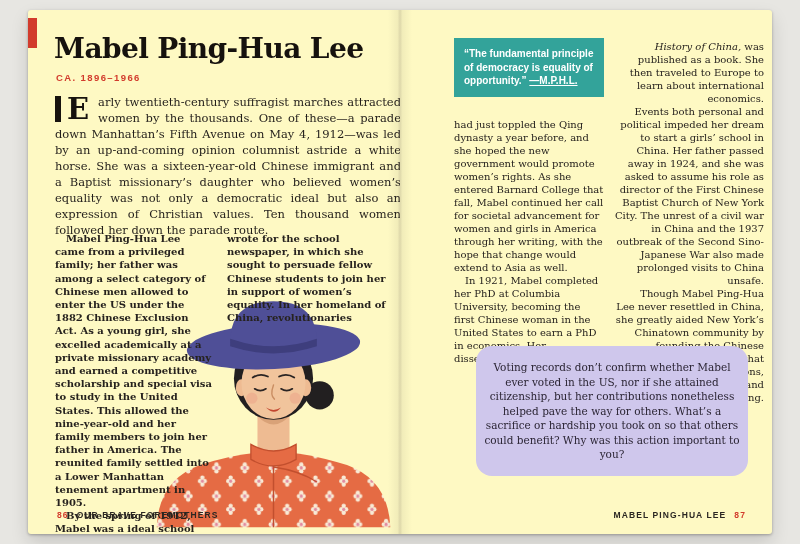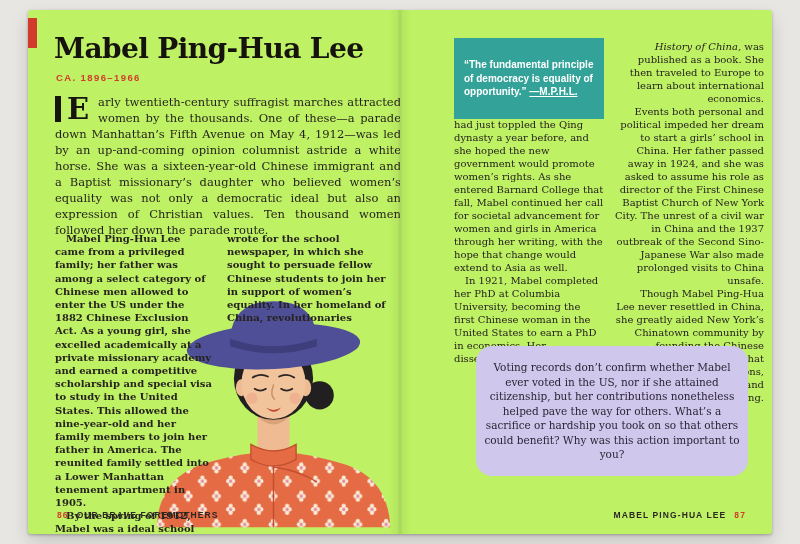"Mabel Ping-Hua Lee" .spread { background: #bef264 -> #fef9c3 }
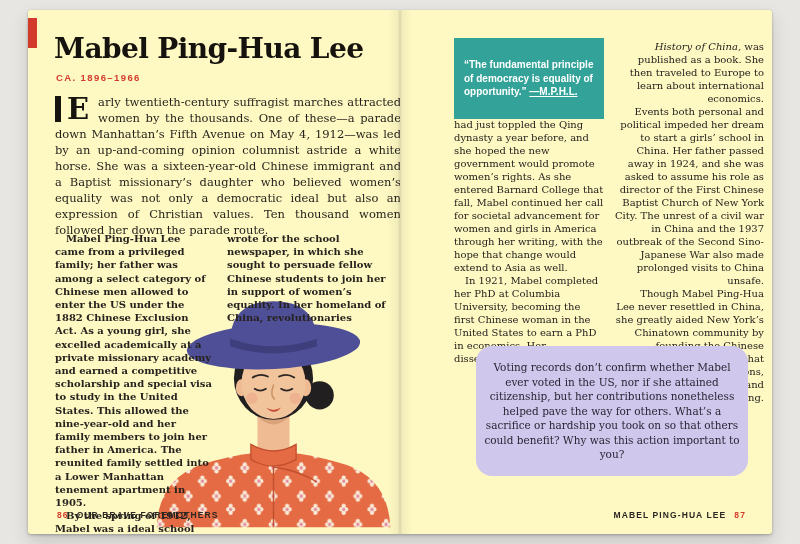"“The fundamental principle of democracy" .quote-box { padding: 20px 10px -> 9px 10px }
